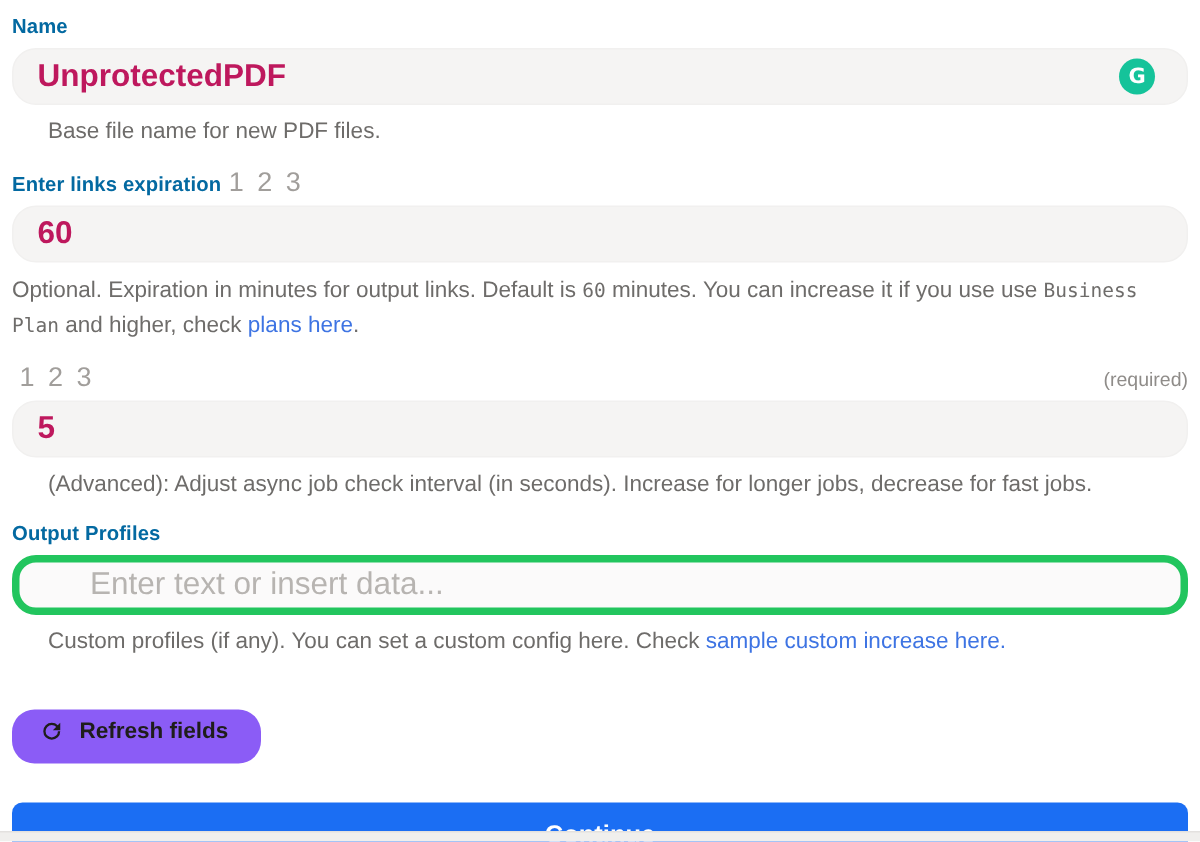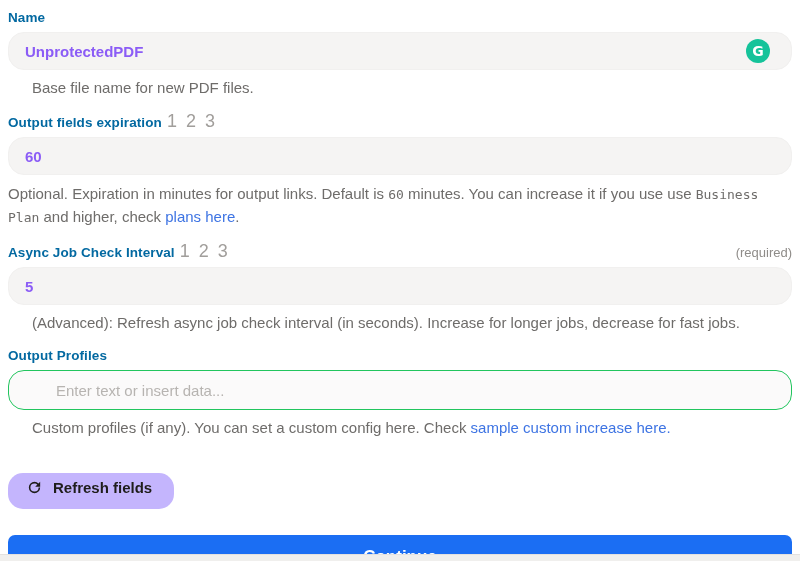"UnprotectedPDF" .text-input { color: #8b5cf6 -> #be185d; font-size: 15px -> 21px }
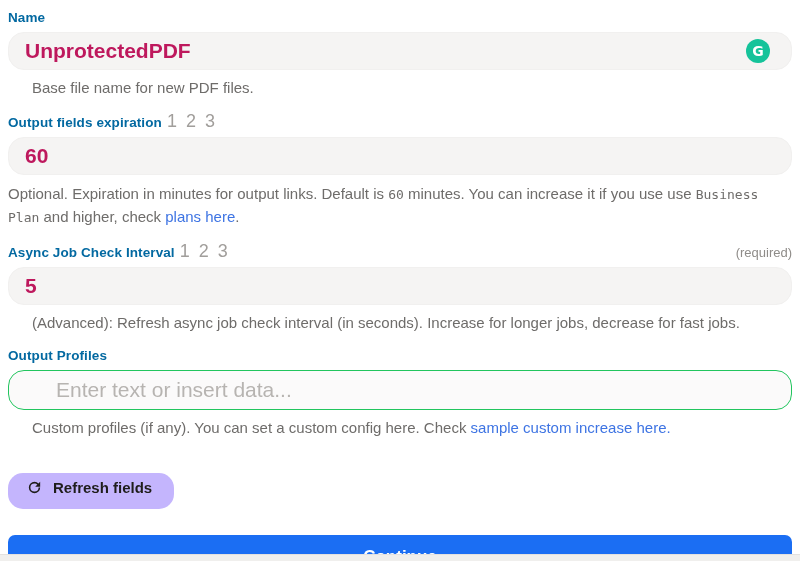"Output fields expiration" span.label { text: Output fields -> Enter links }
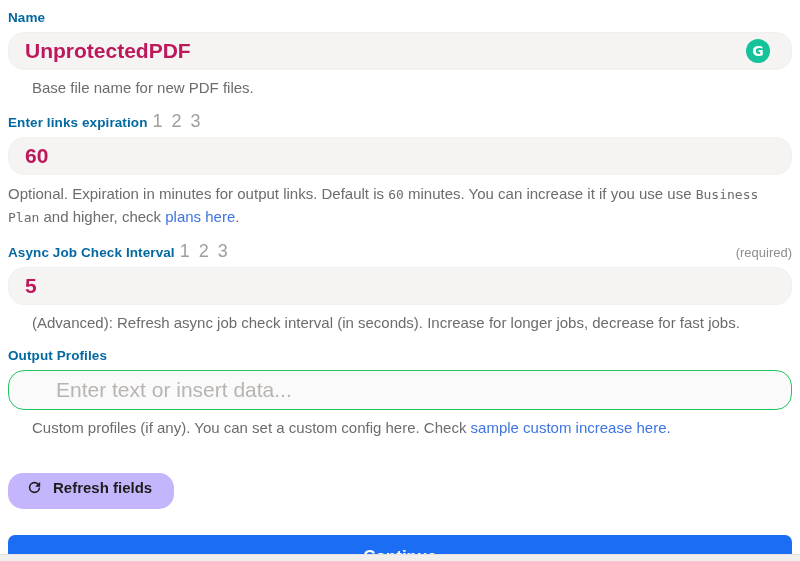"Async Job Check Interval" span.label { html: <span>Async Job Check Interval</span> -> none }
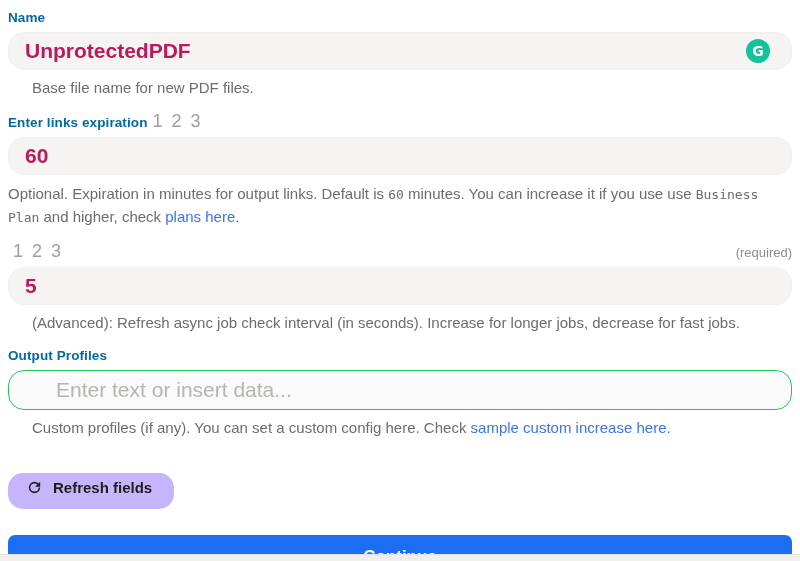"(Advanced): Refresh async job check" p.help { text: Refresh -> Adjust }
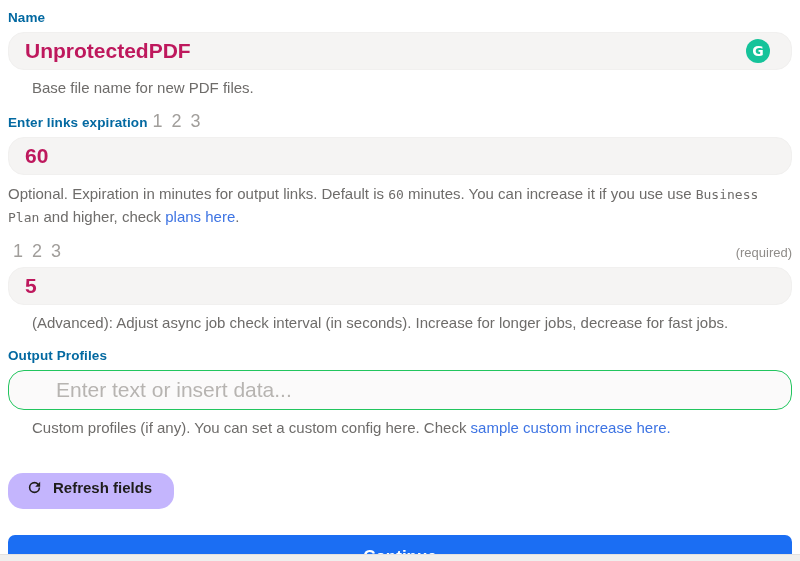"Enter text or insert data..." .text-input.light { border: 1px solid #22c55e -> 5px solid #22c55e }
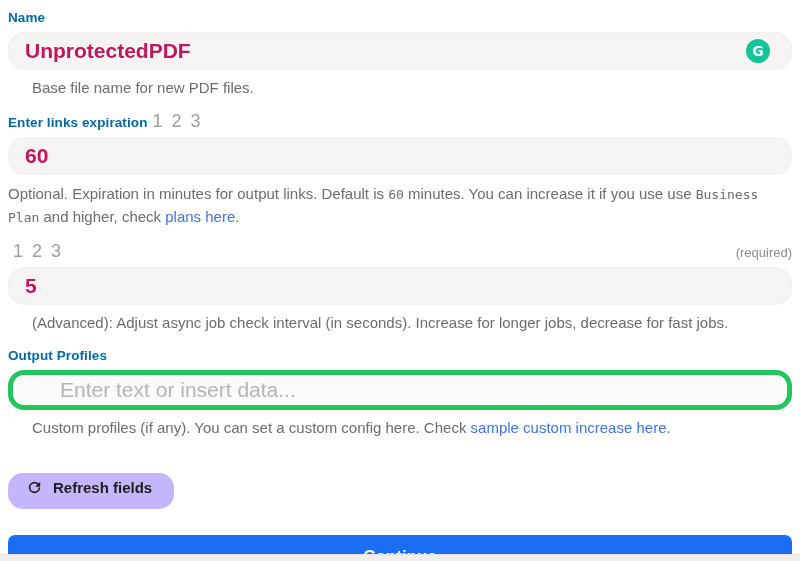"Refresh fields" .refresh-btn { background: #c4b5fd -> #8b5cf6 }
